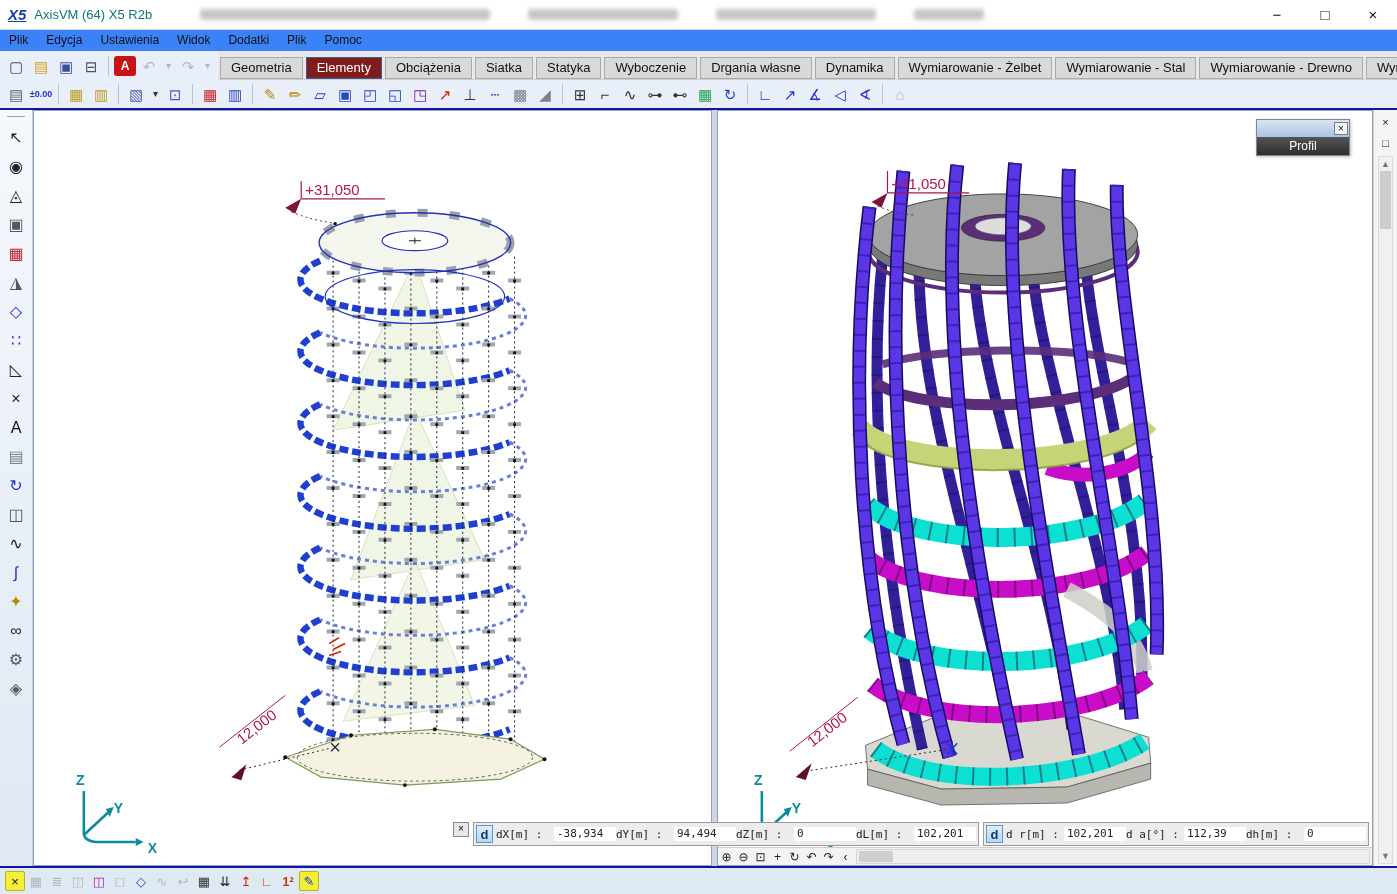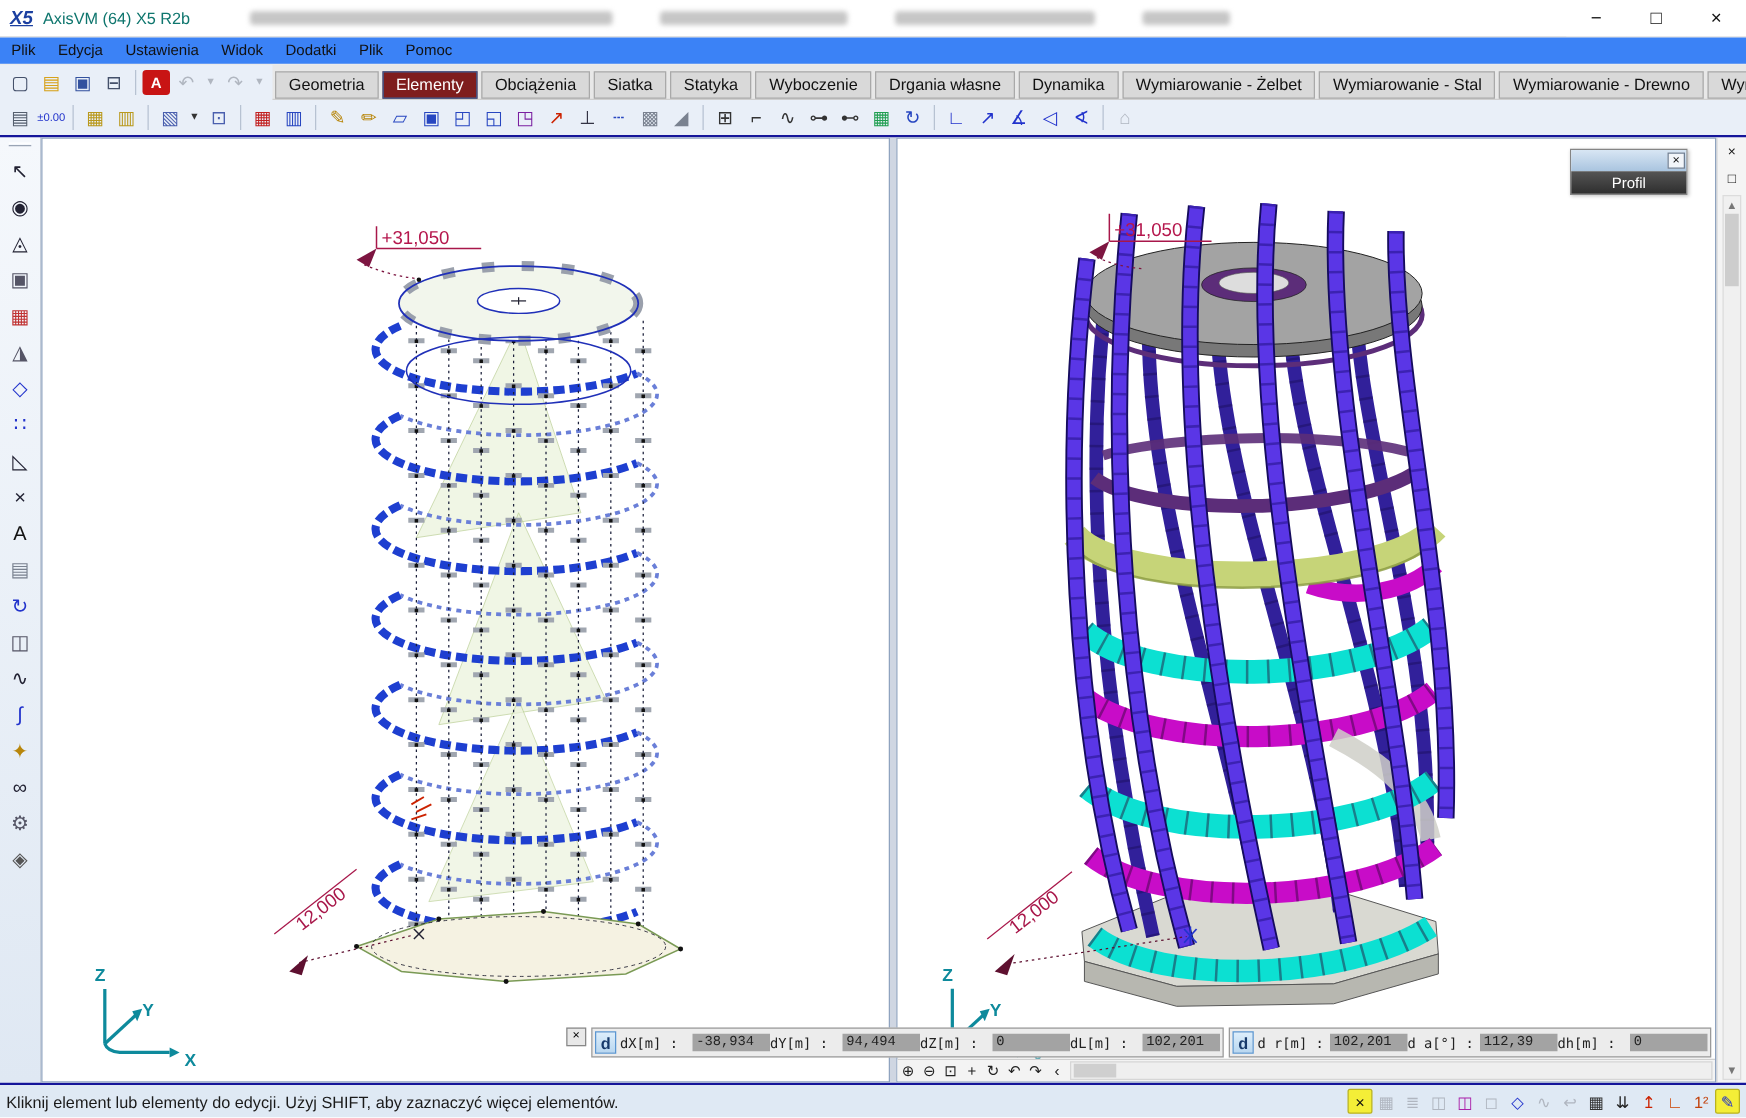"±0.00" .tbtn.k-text .g { font-weight: normal -> bold }
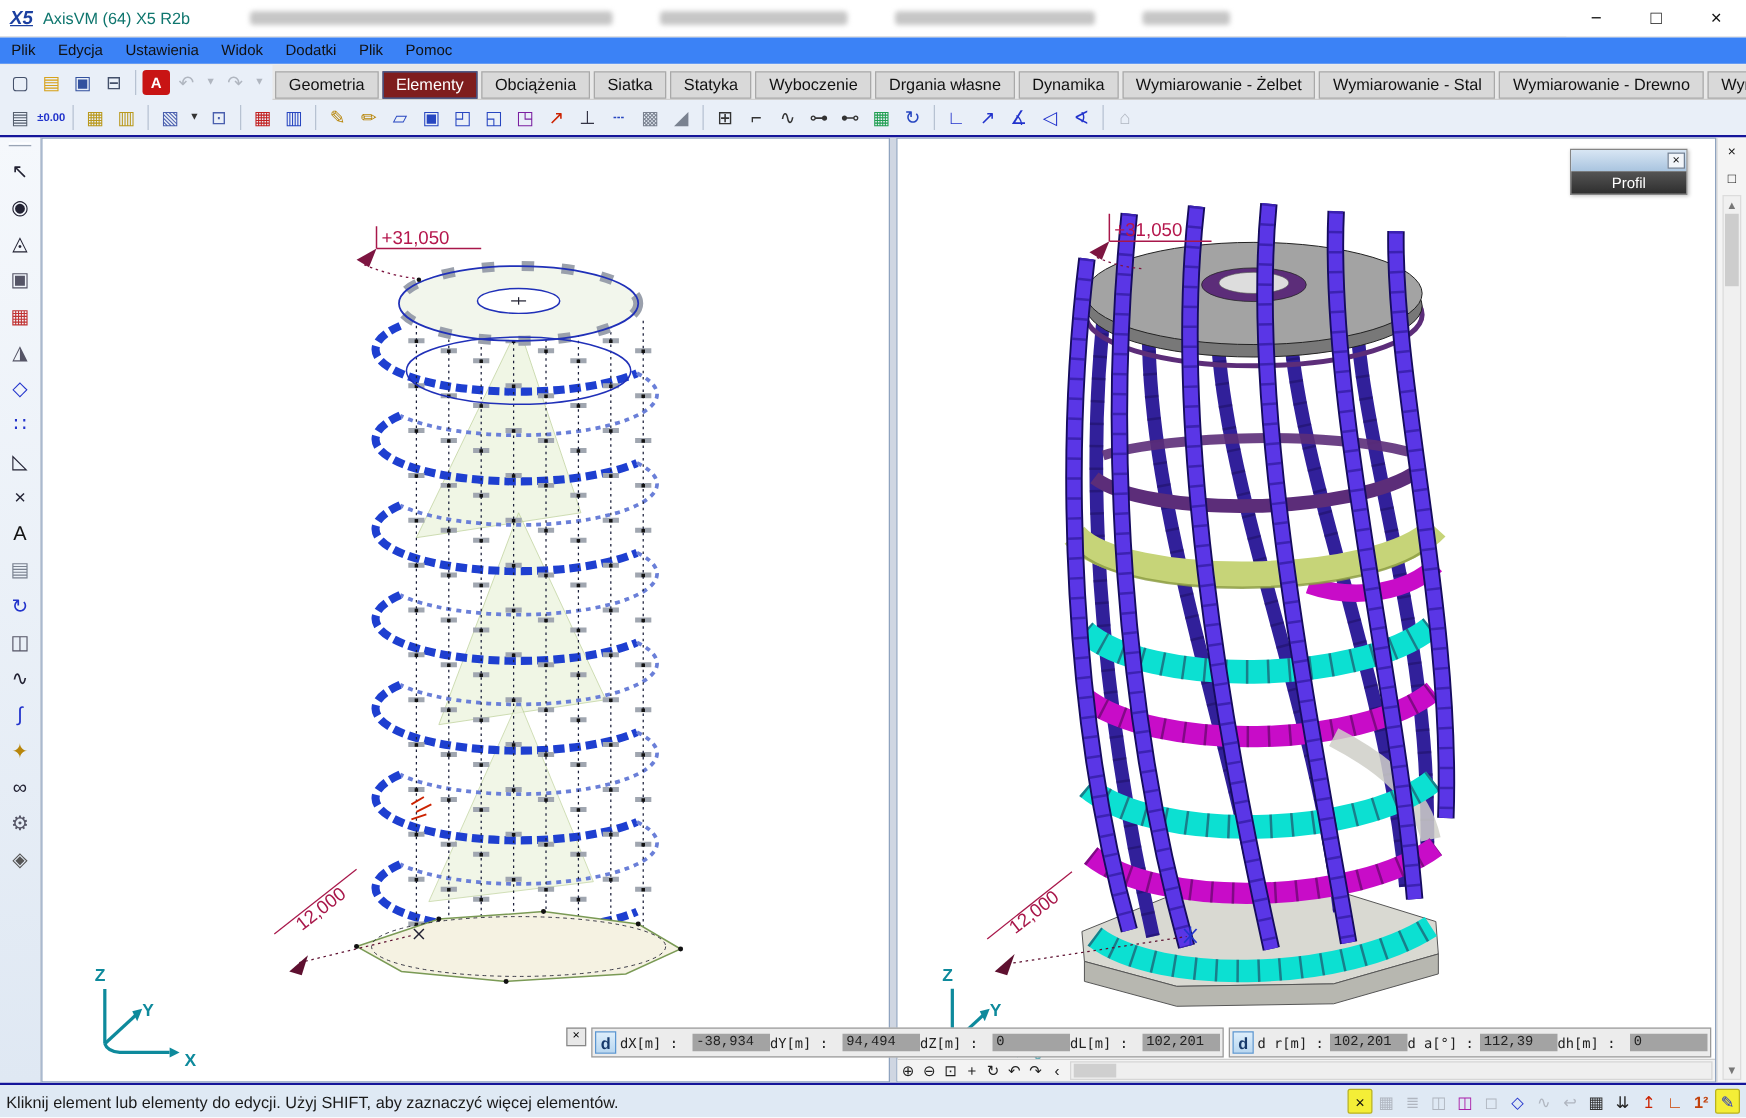"-38,934" .coord-row .val { background: #a3a3a3 -> #ffffff; font-family: Liberation Mono, monospace -> none }
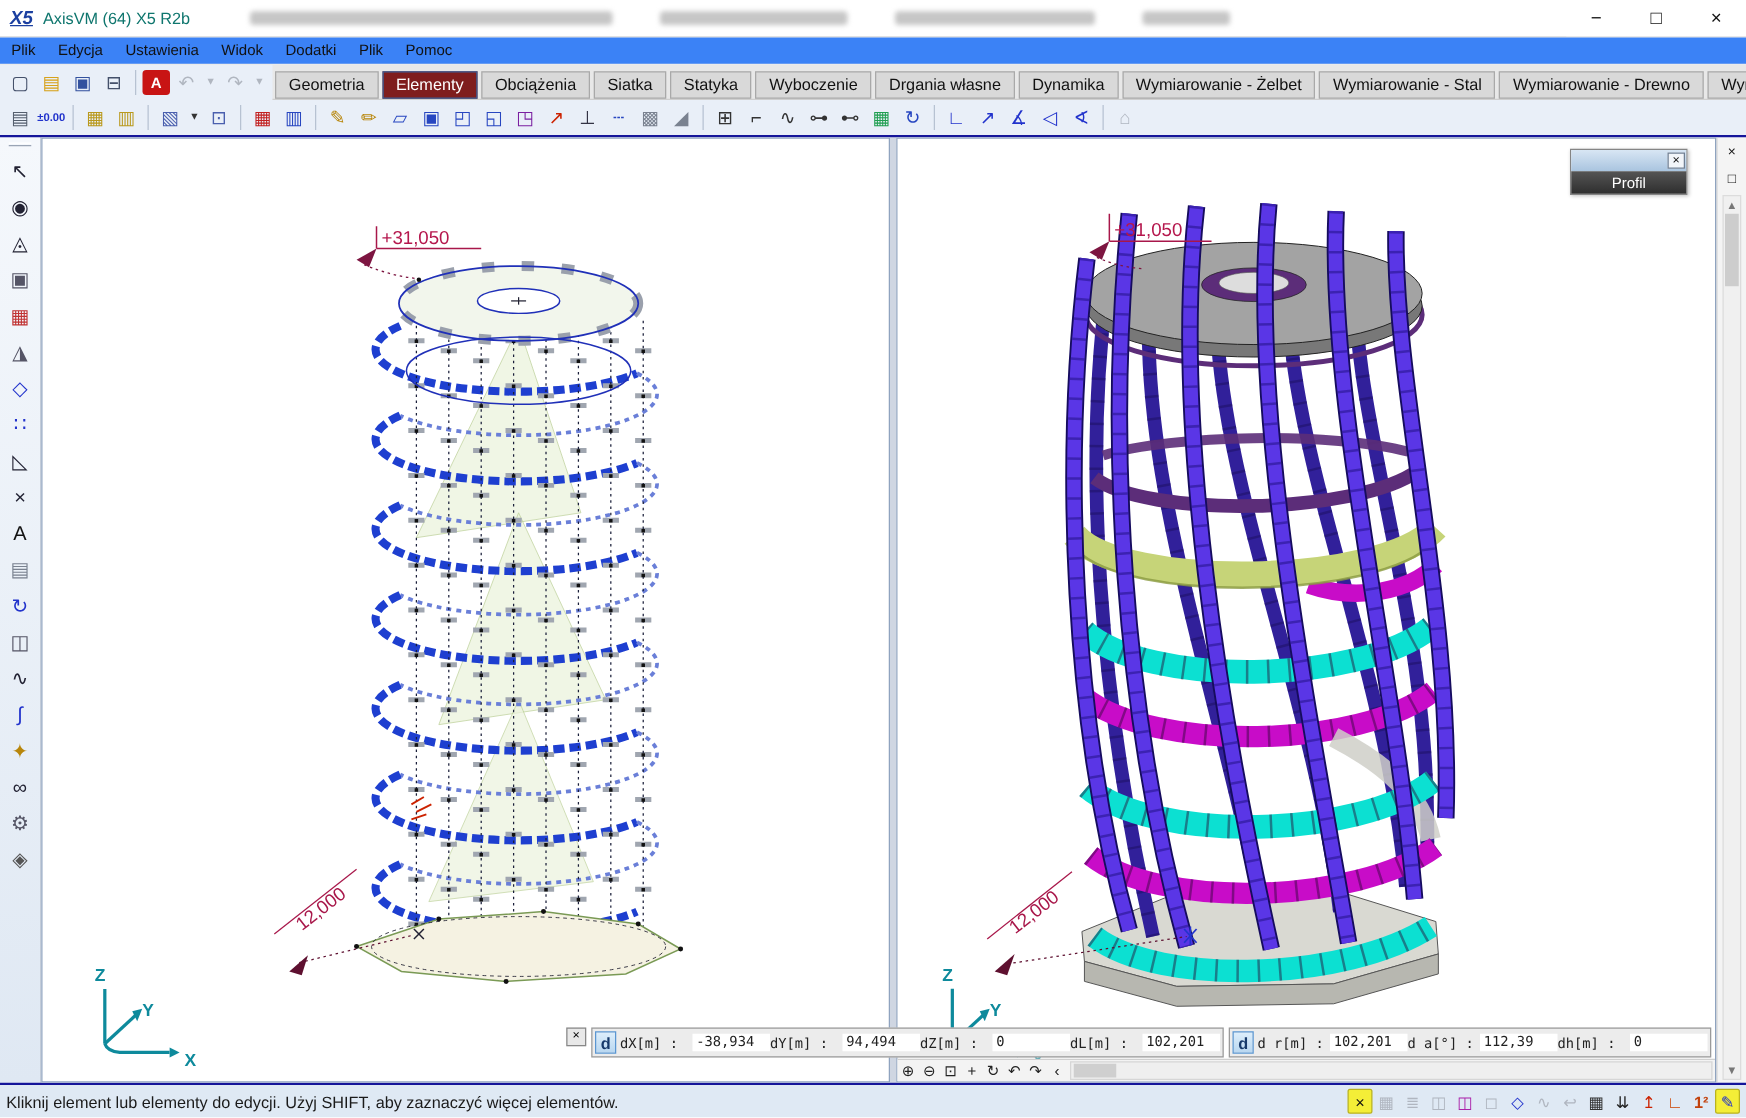"Kliknij element lub elementy do" span.status-msg { html: <span>Kliknij element lub elementy do edycji. Użyj SHIFT, aby zaznaczyć więcej elementów.</span> -> none }
